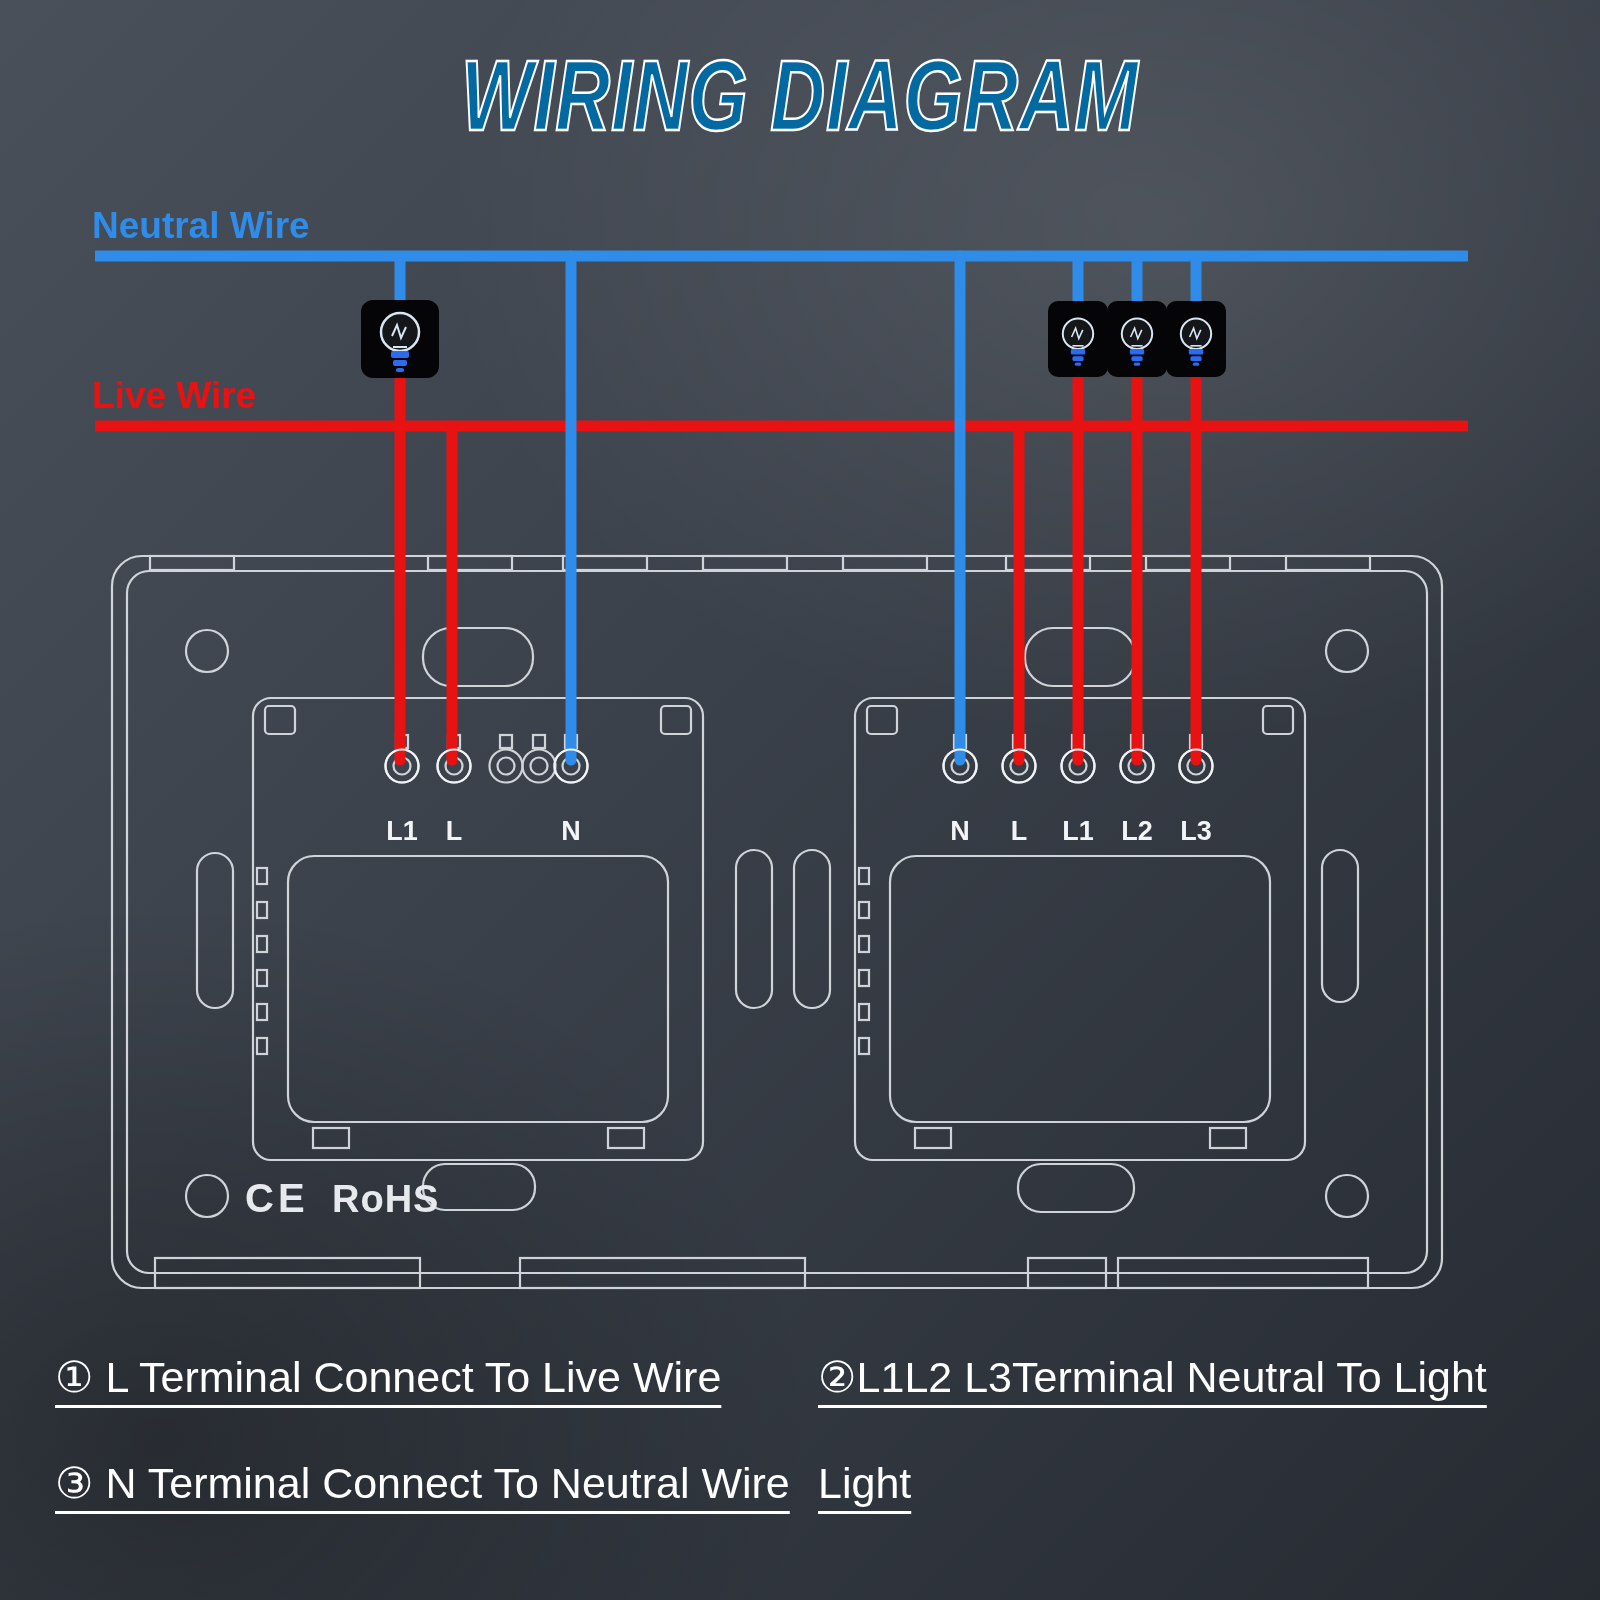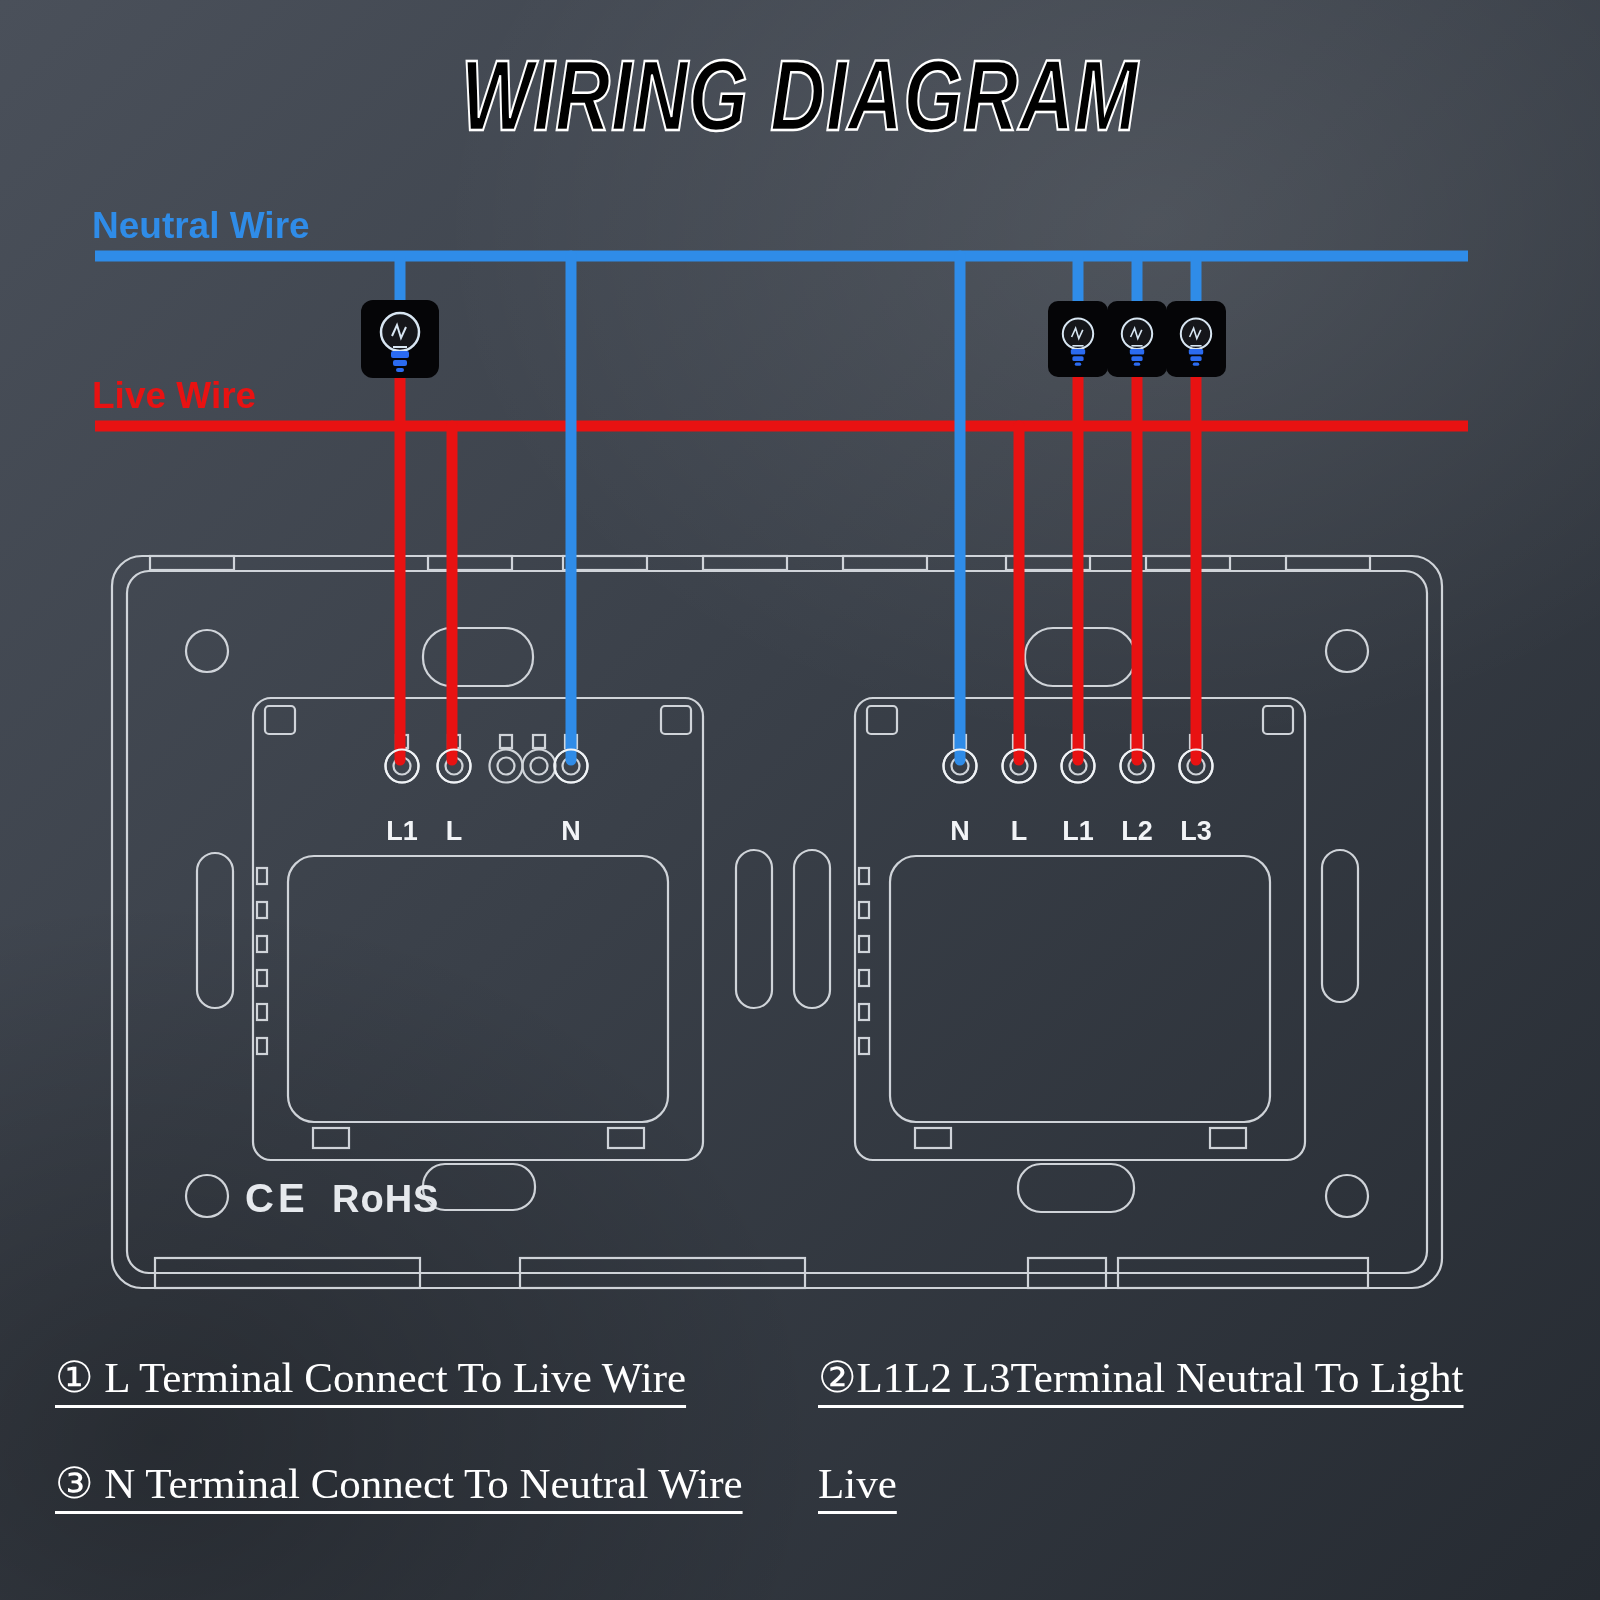"WIRING DIAGRAM" .page-title { color: #000000 -> #0369a1 }
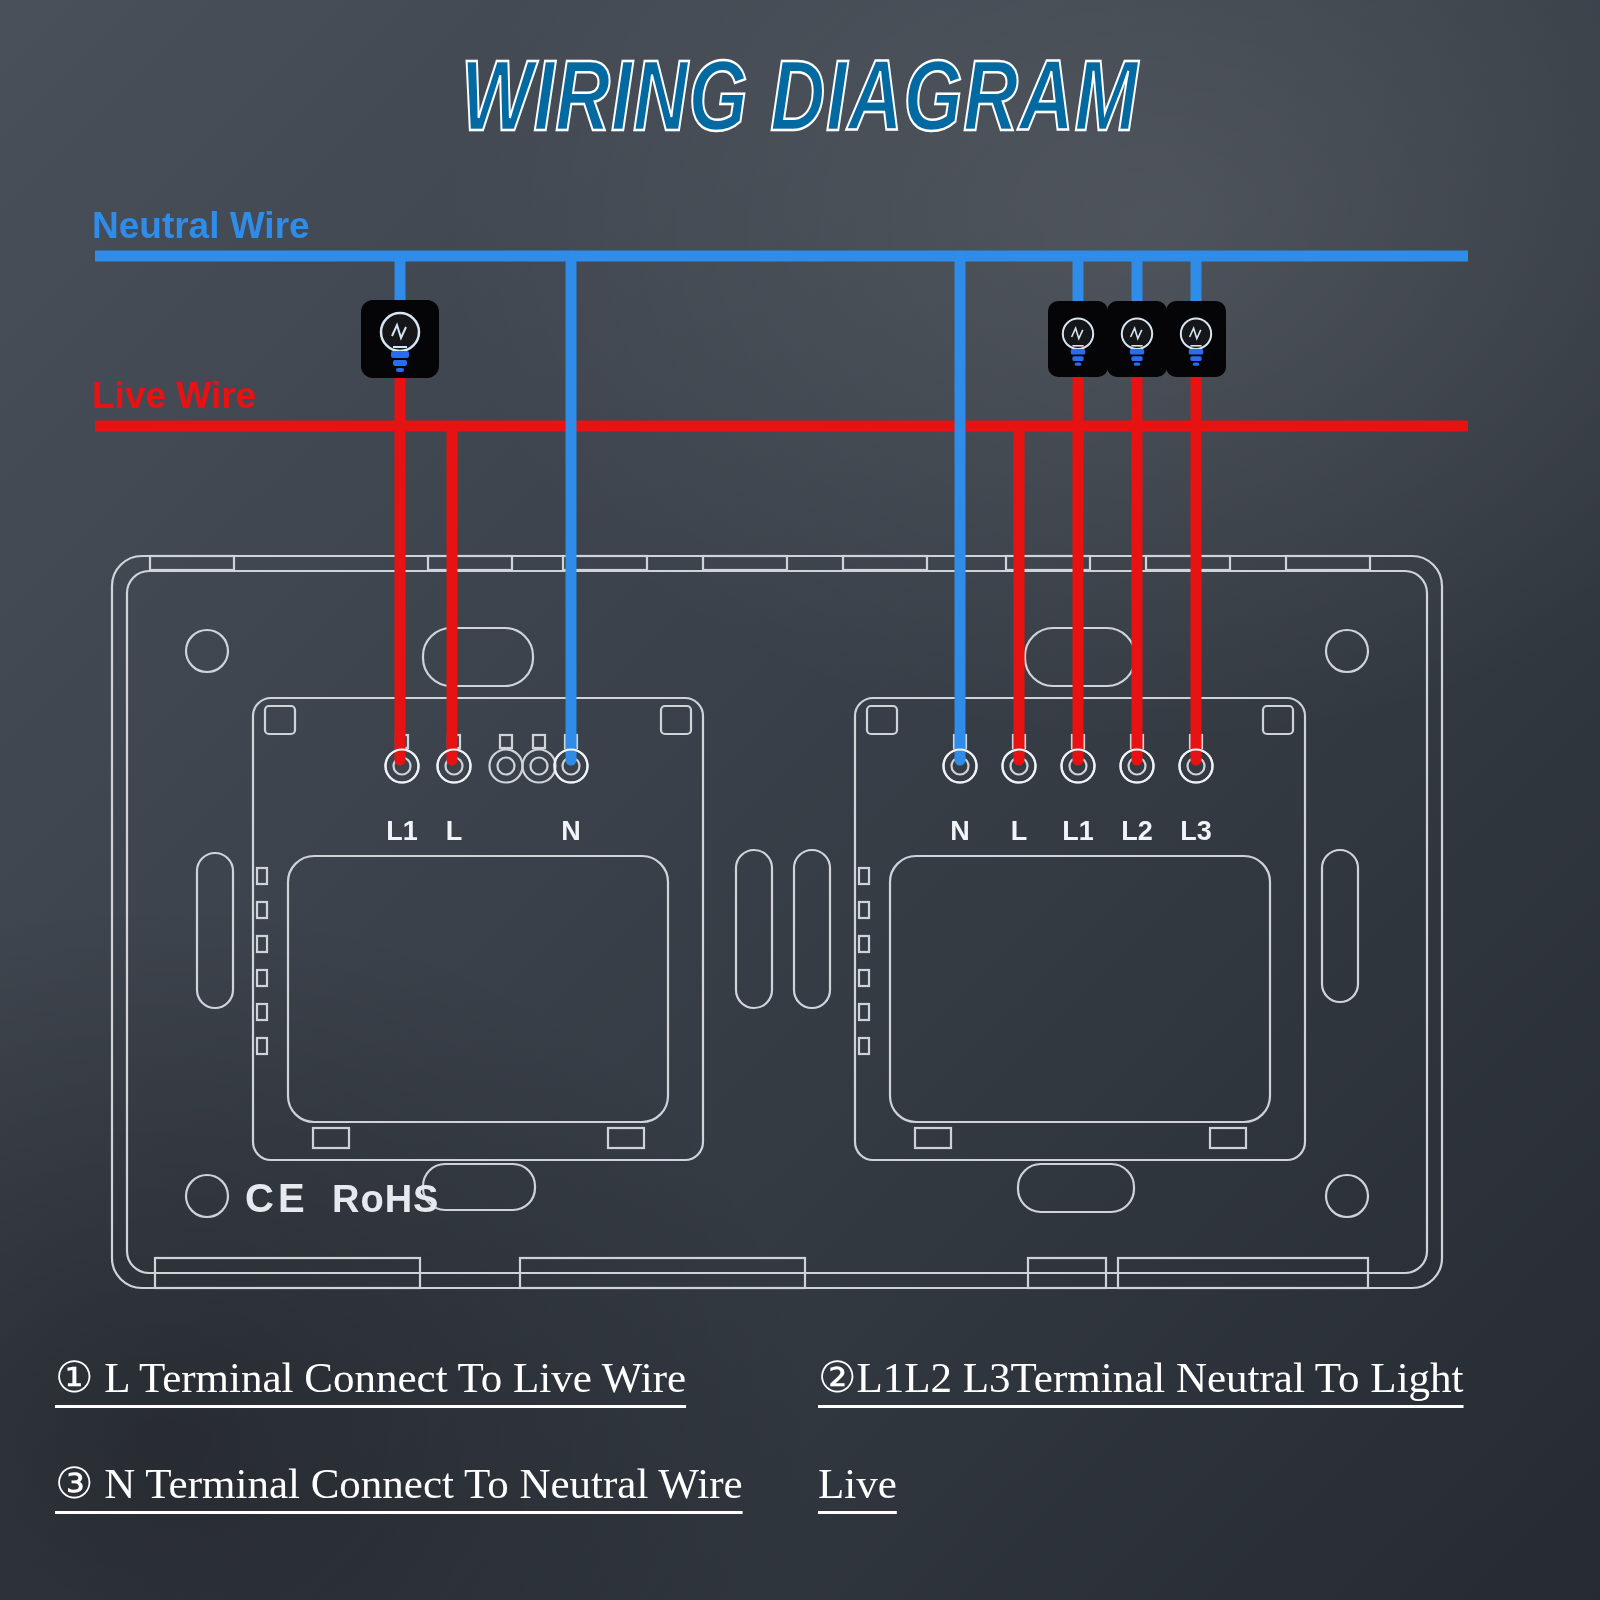"① L Terminal Connect To" .note { font-family: Liberation Serif, serif -> none }
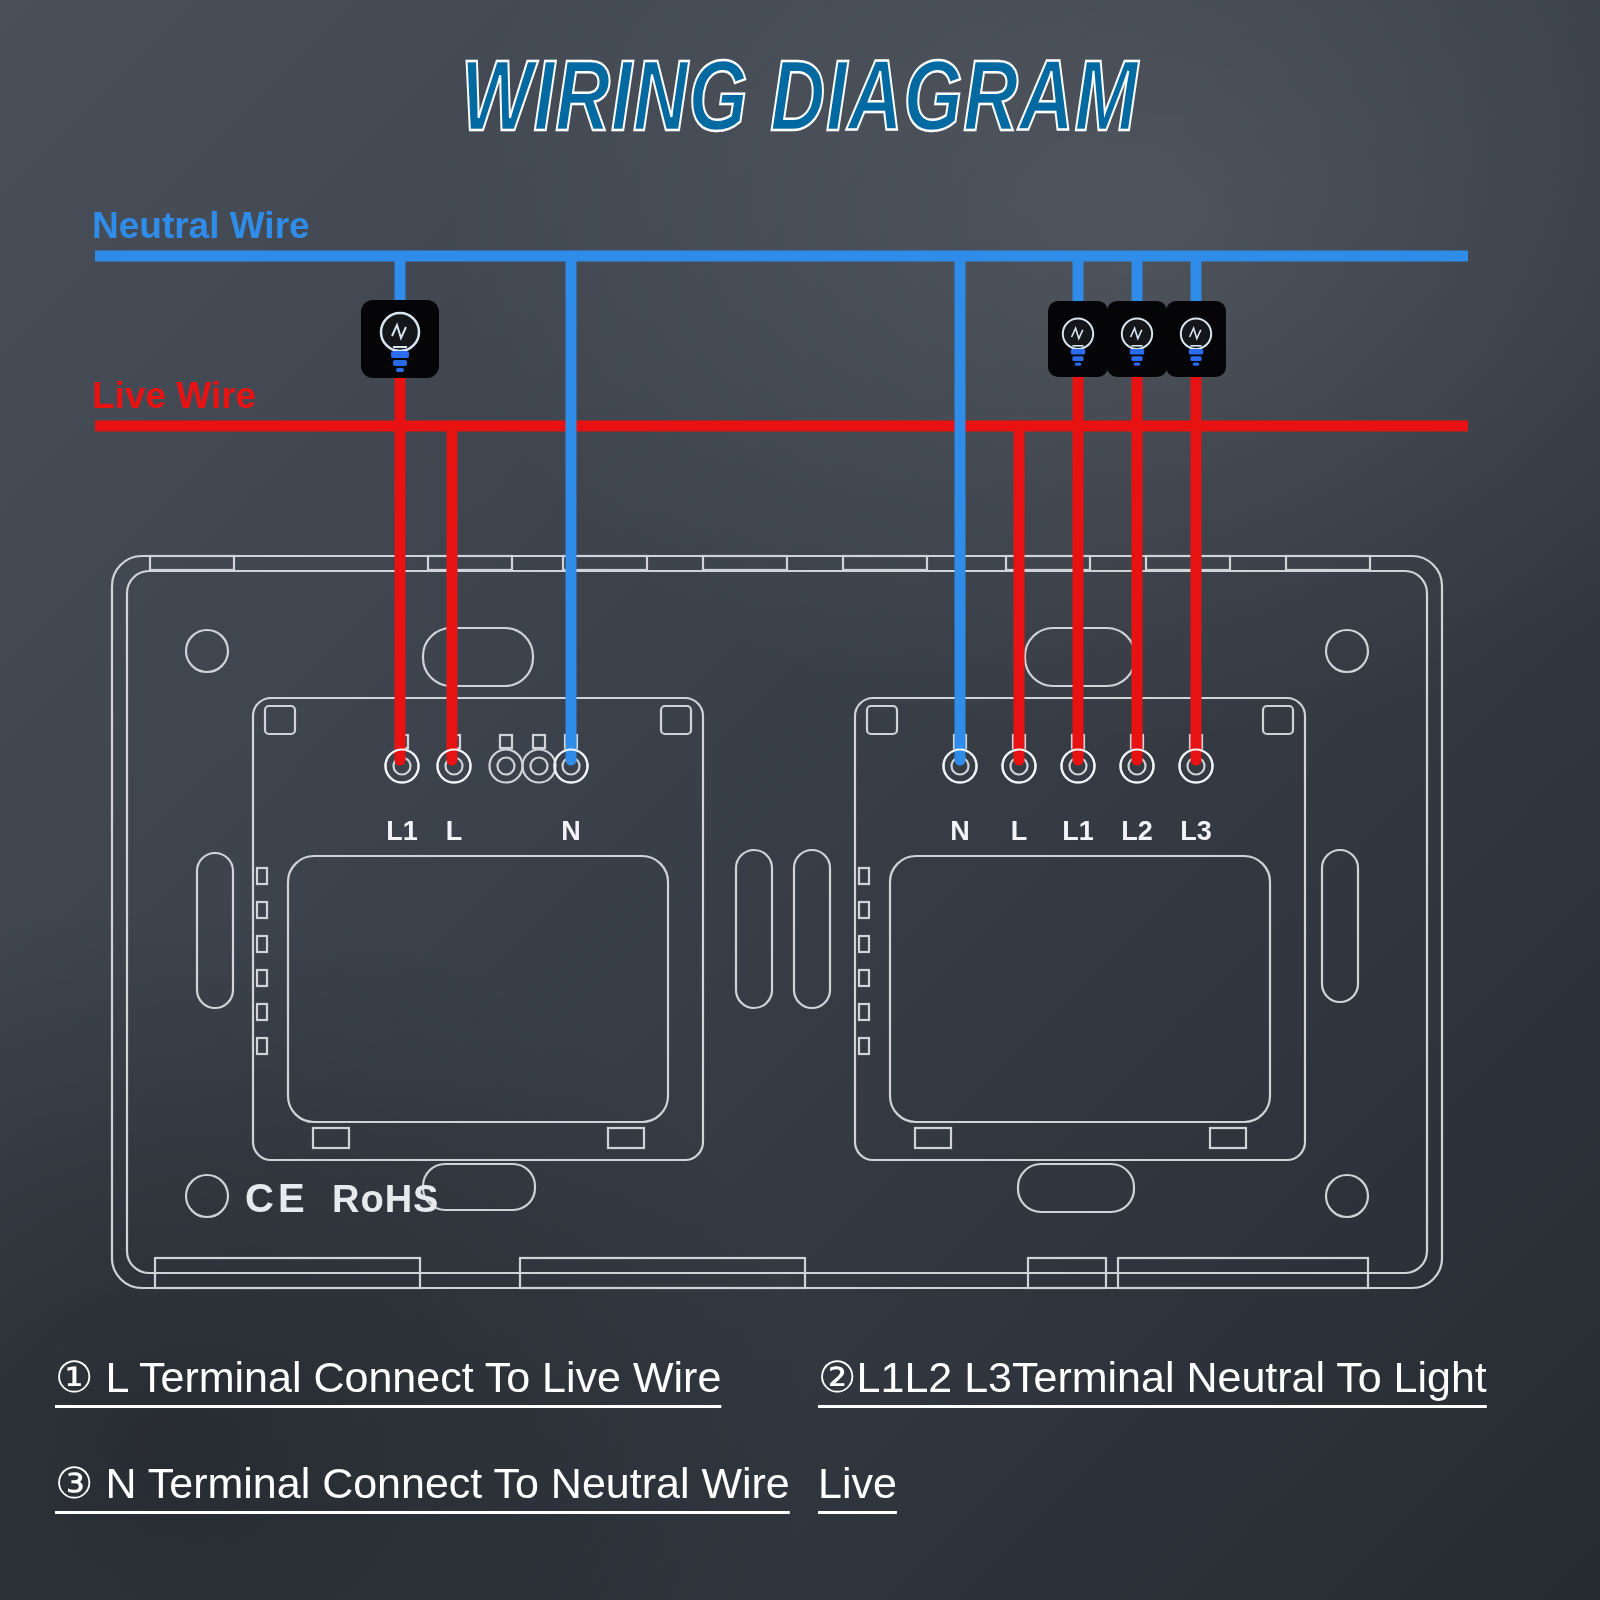"Live" div.note { text: Live -> Light }
